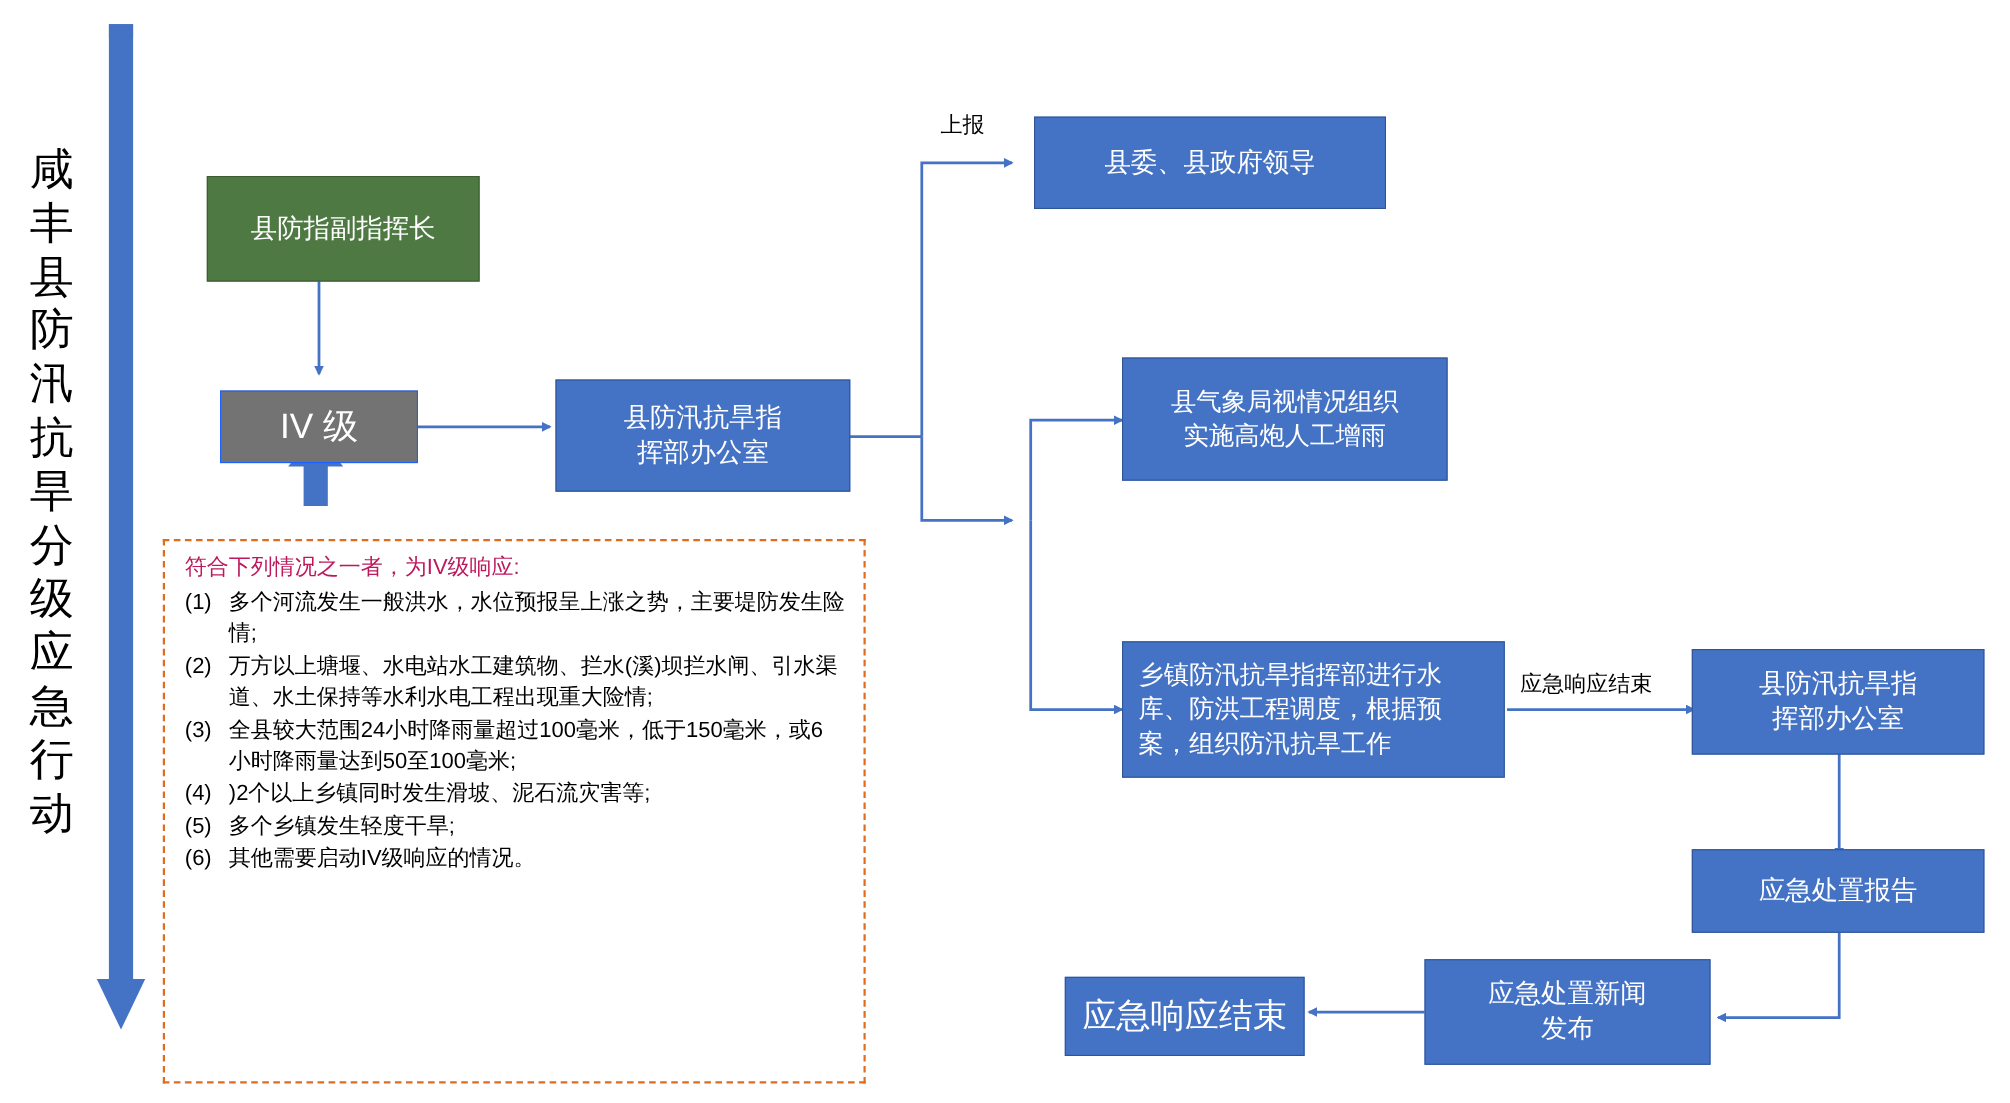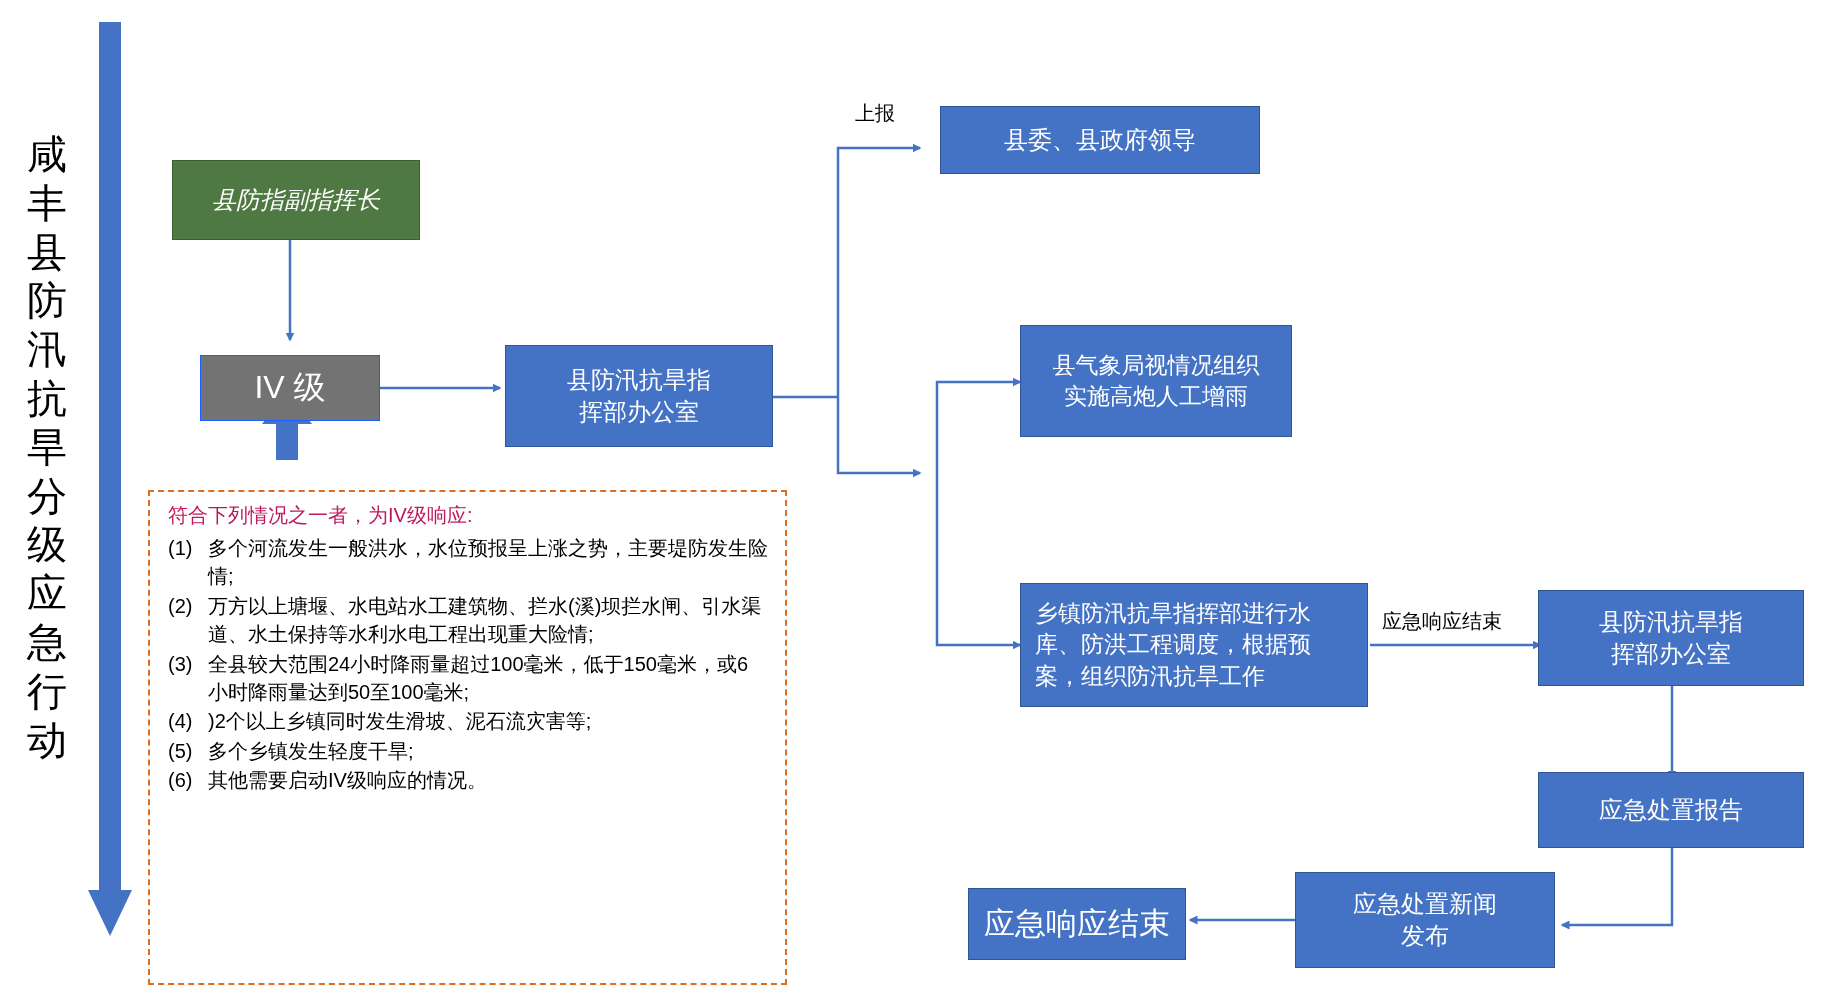"县委、县政府领导" div.node { height: 68px -> 84px }
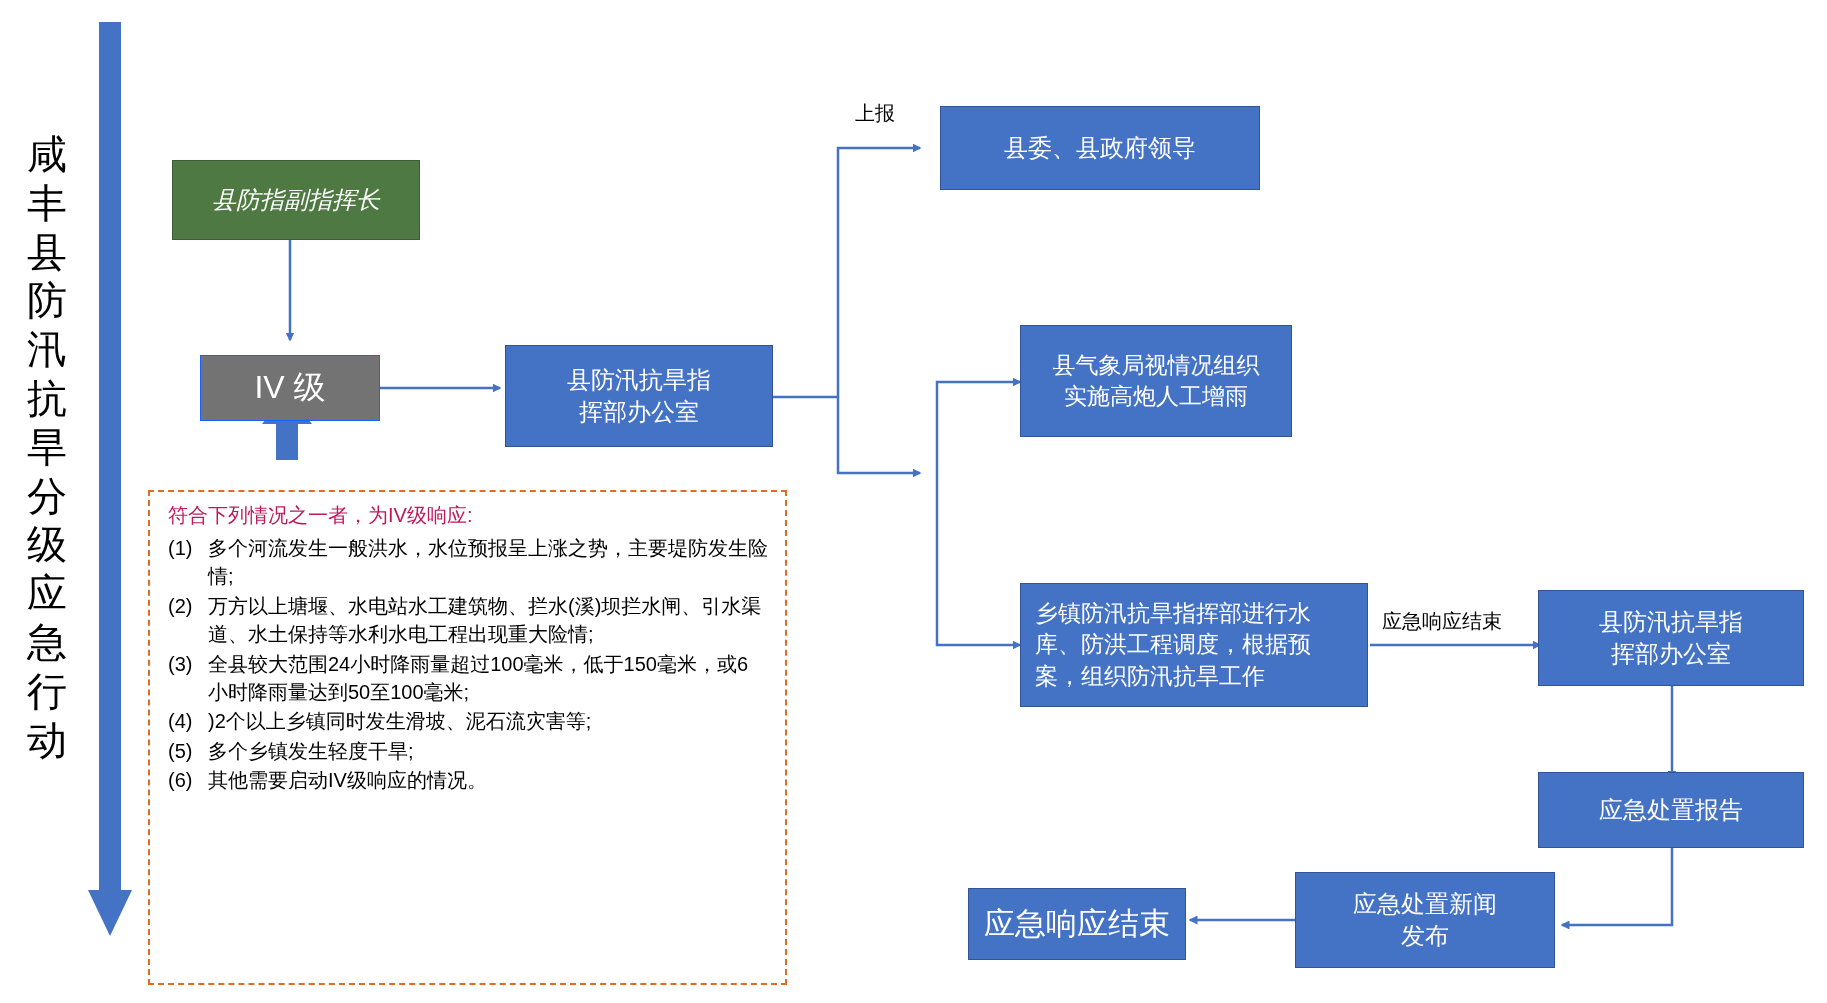"县防指副指挥长" div.node { font-style: italic -> none; height: 80px -> 96px; left: 172px -> 188px }
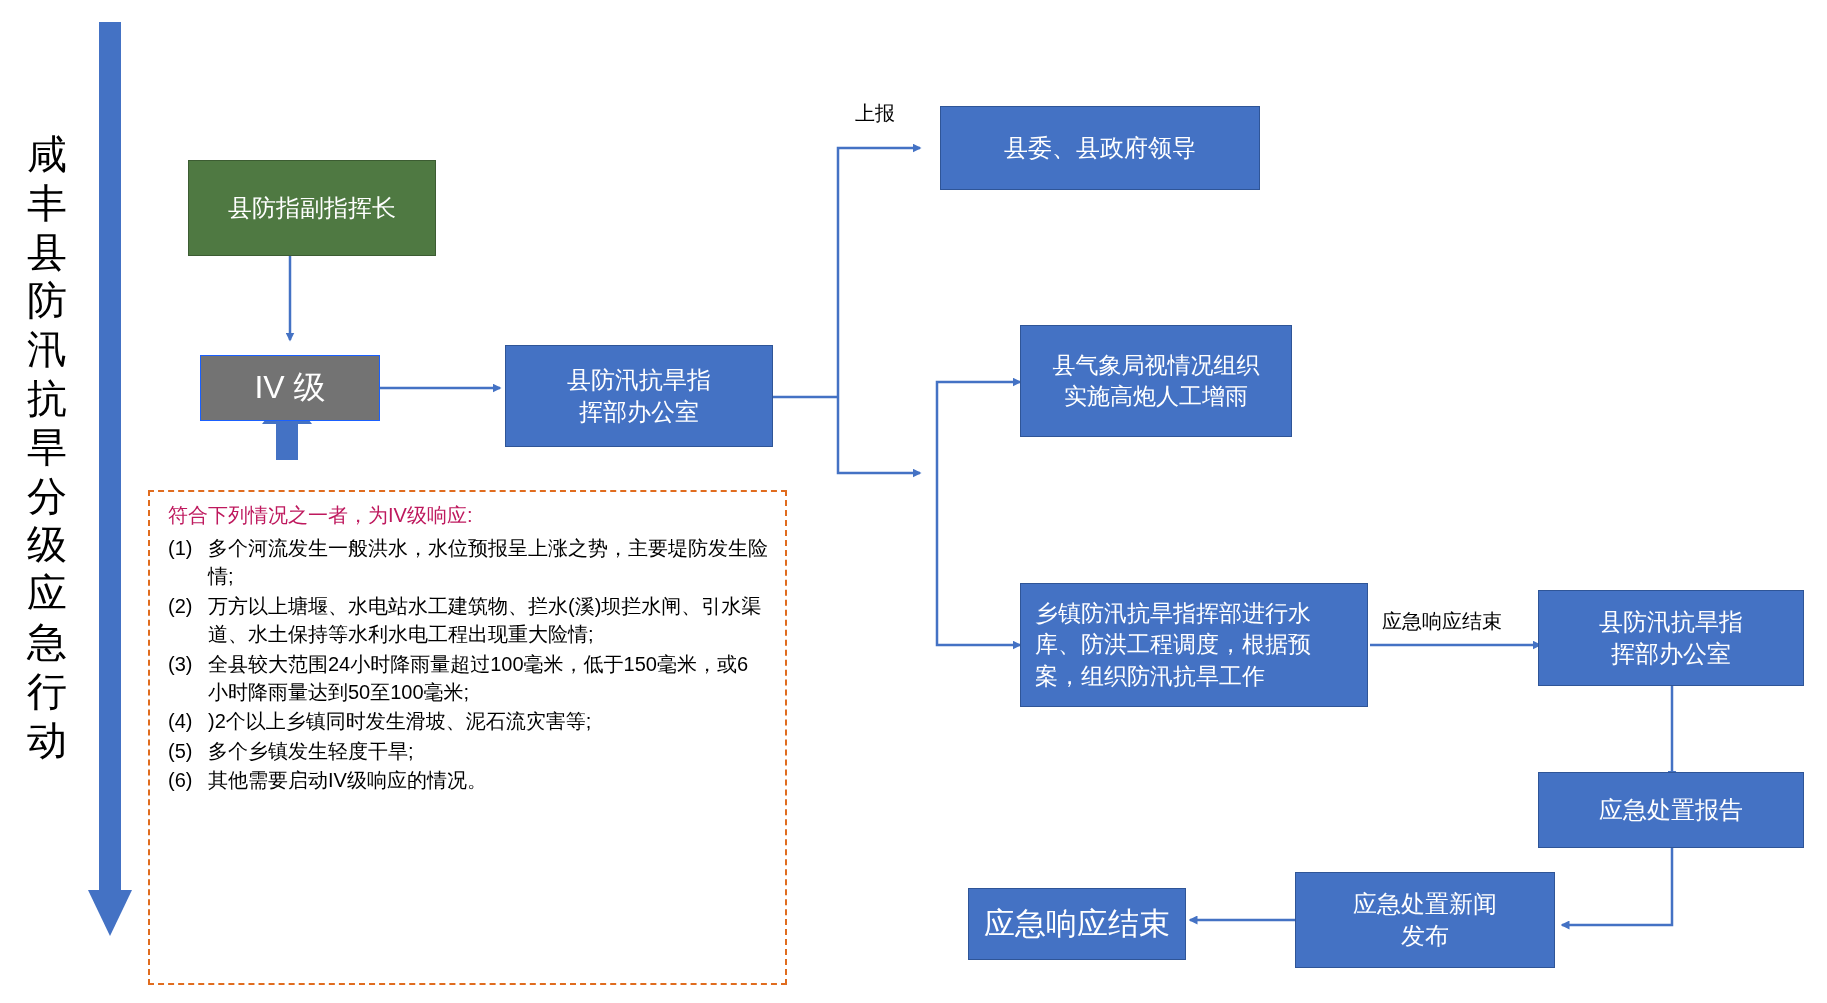"县气象局视情况组织" div.node { width: 272px -> 296px }
